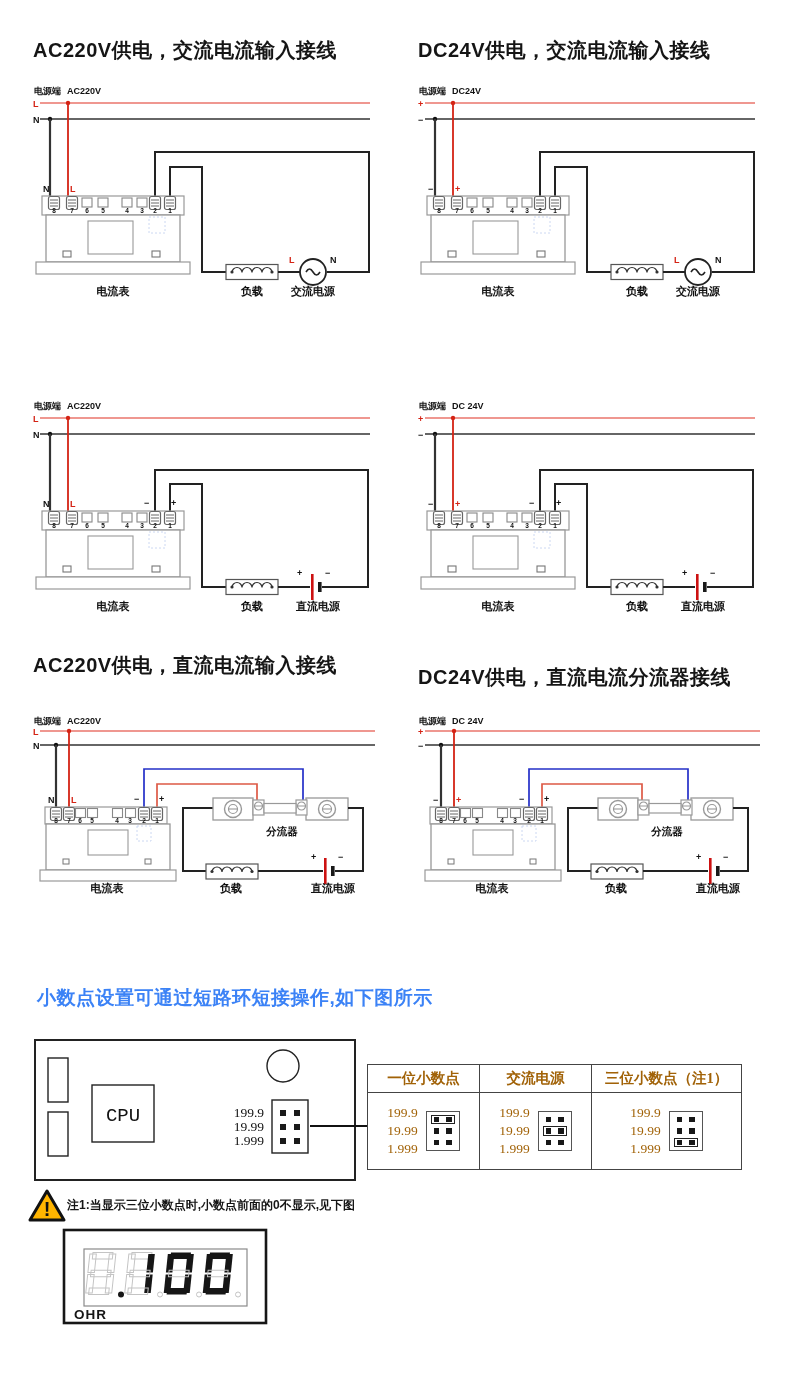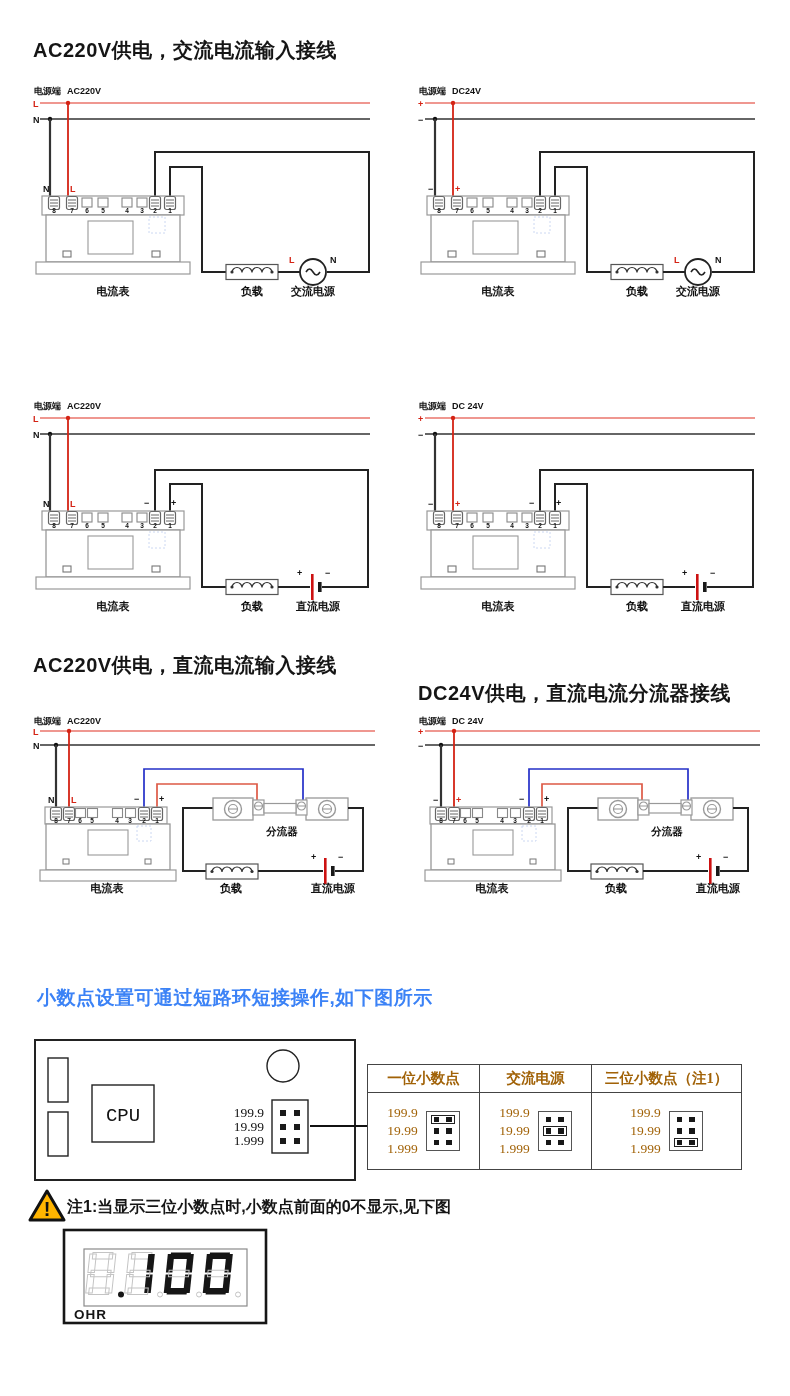"DC24V供电，交流电流输入接线" div.dtitle { html: none -> <div>DC24V供电，交流电流输入接线</div> }
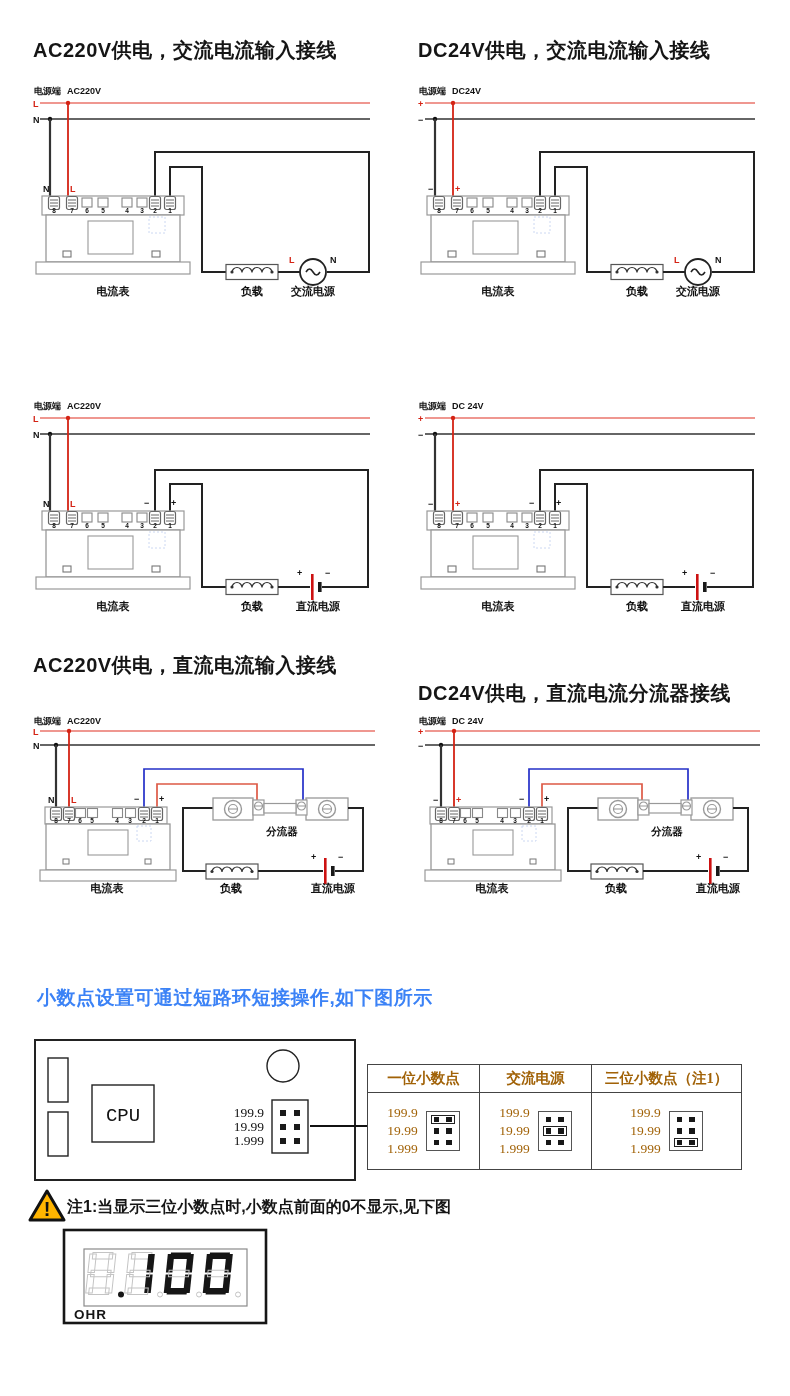"DC24V供电，直流电流分流器接线" div.dtitle { top: 680px -> 664px }
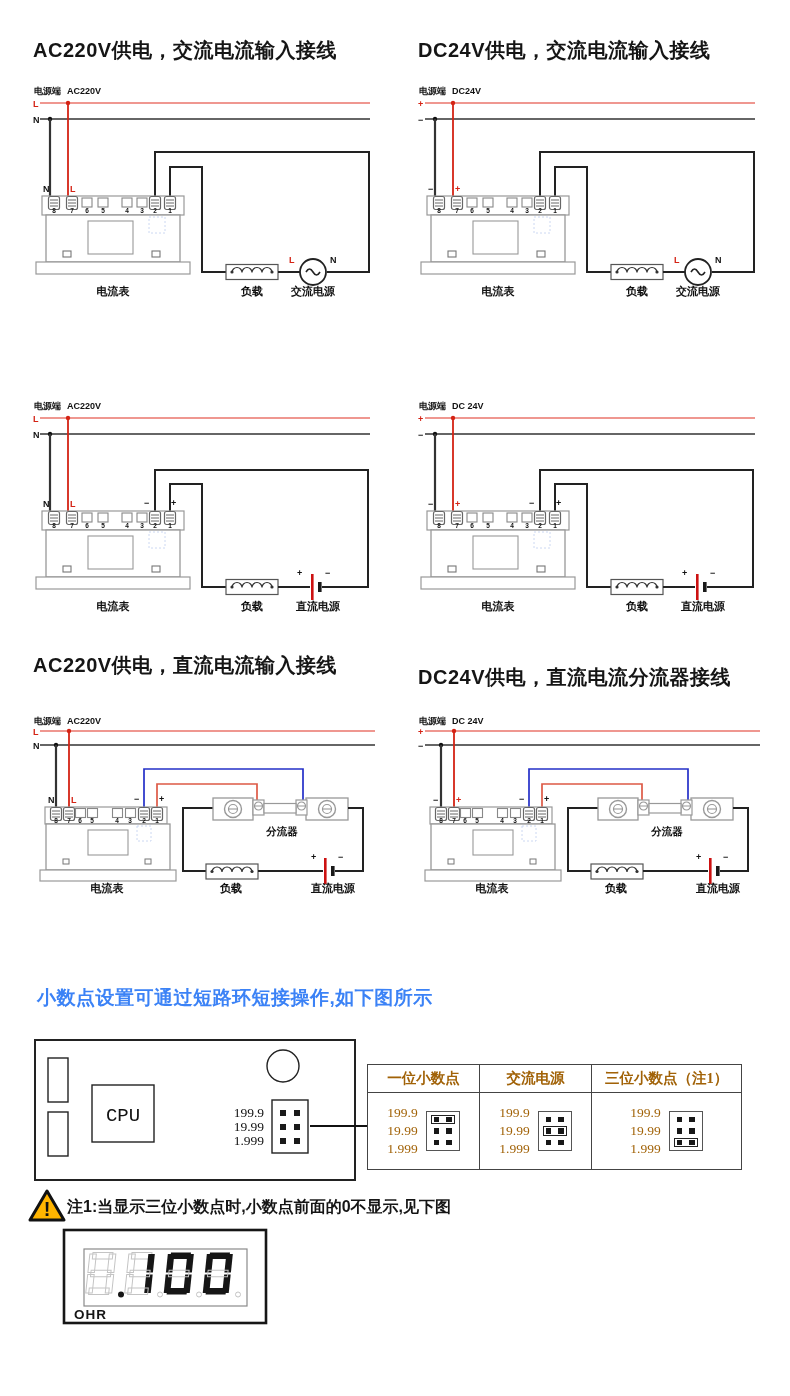"注1:当显示三位小数点时,小数点前面的0不显示,见下图" .note-text { font-size: 16px -> 12px }
